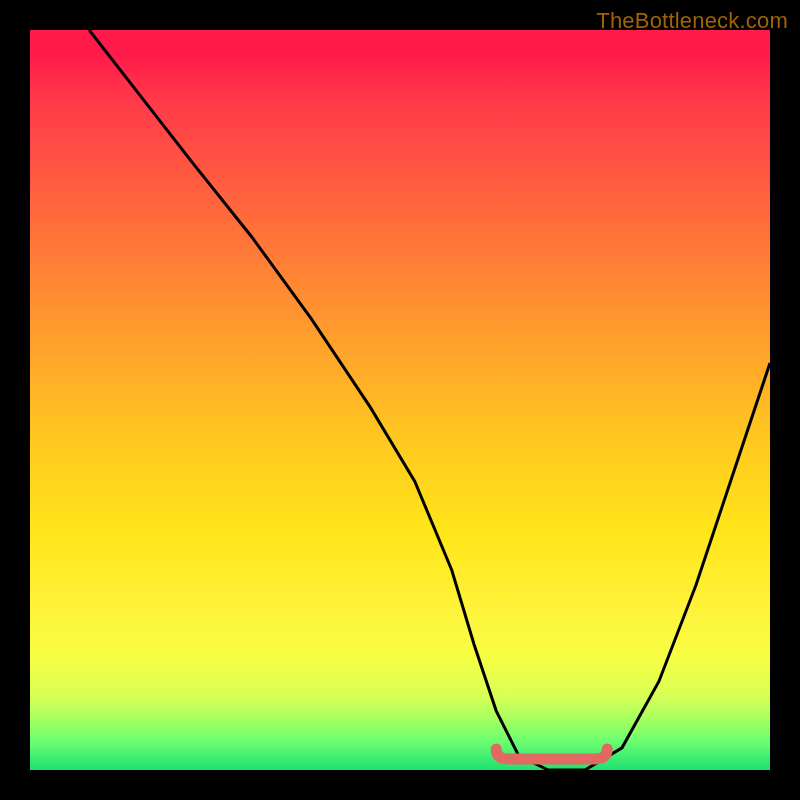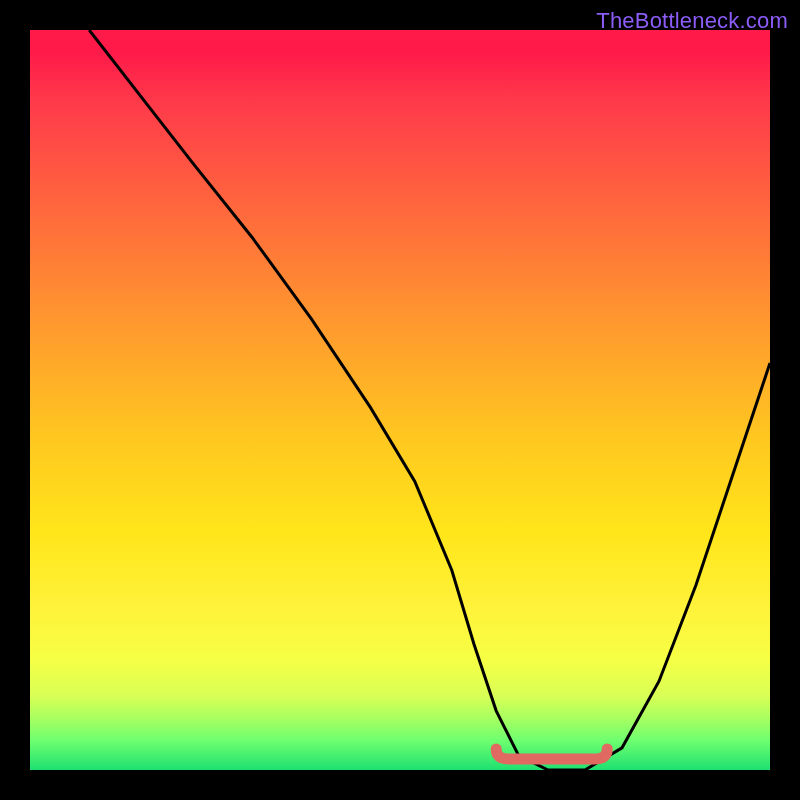"TheBottleneck.com" .watermark { color: #8b5cf6 -> #a16207 }
